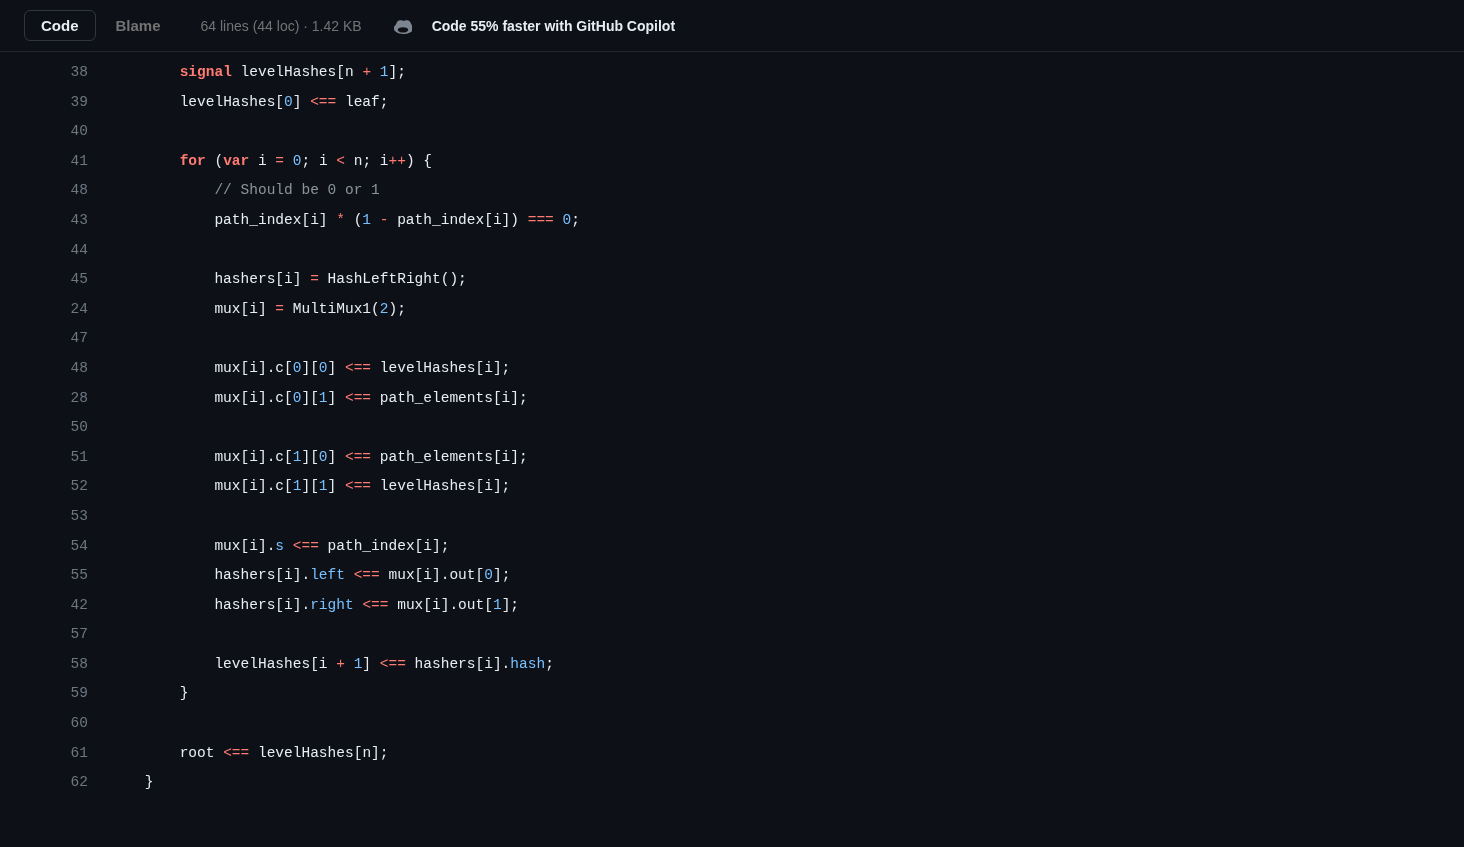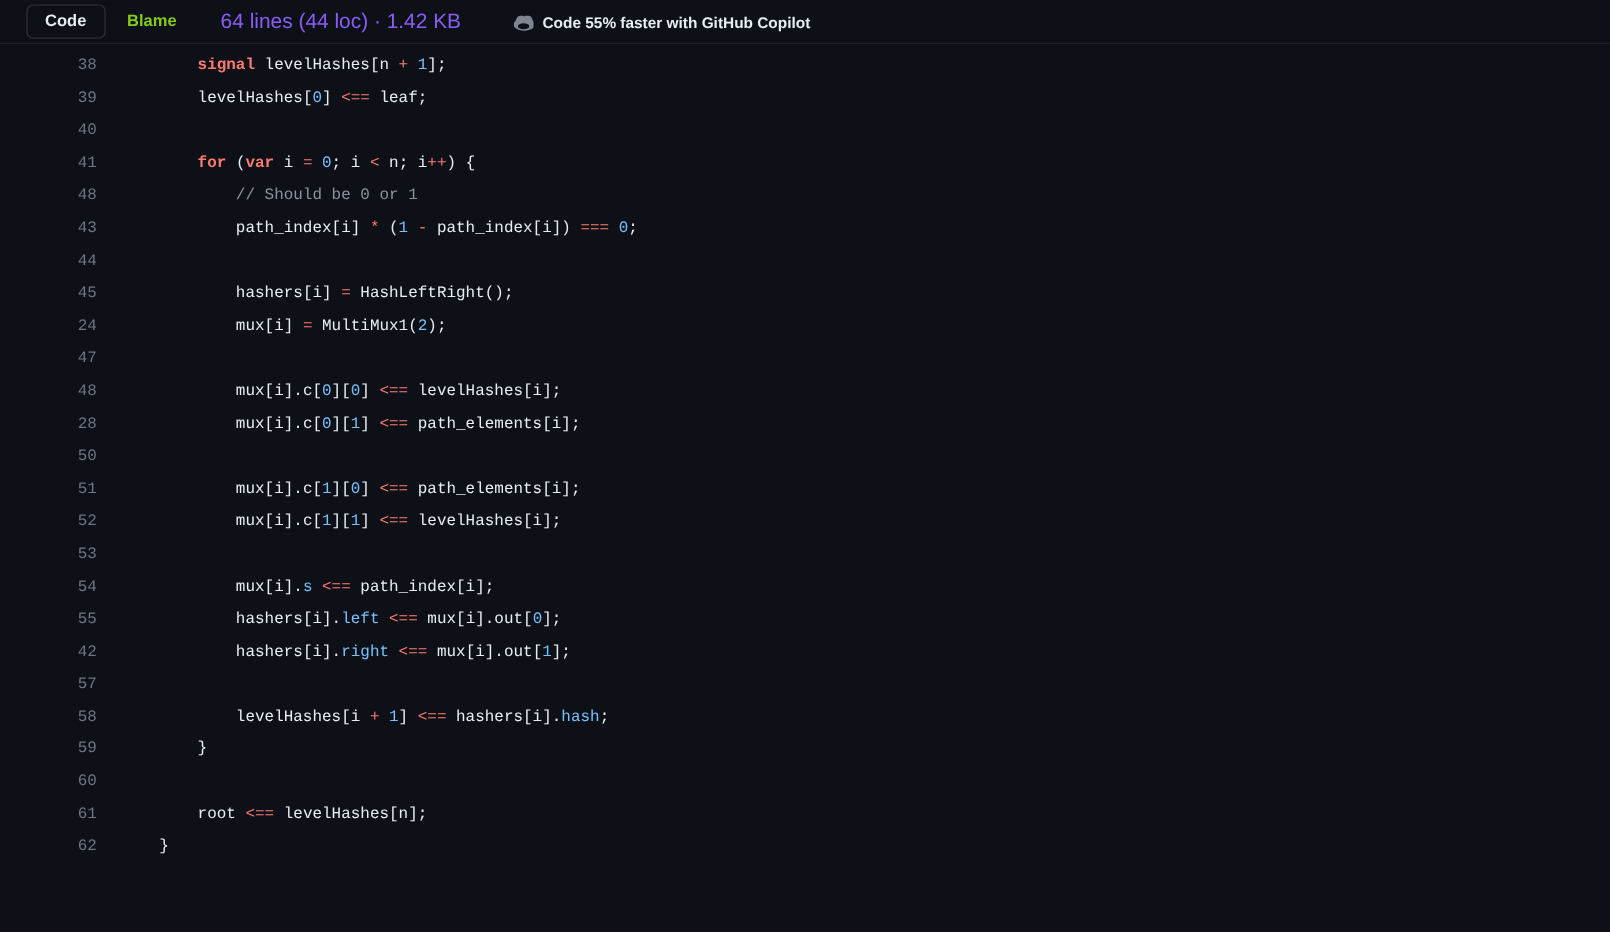"Code" .toolbar { height: 40px -> 52px }
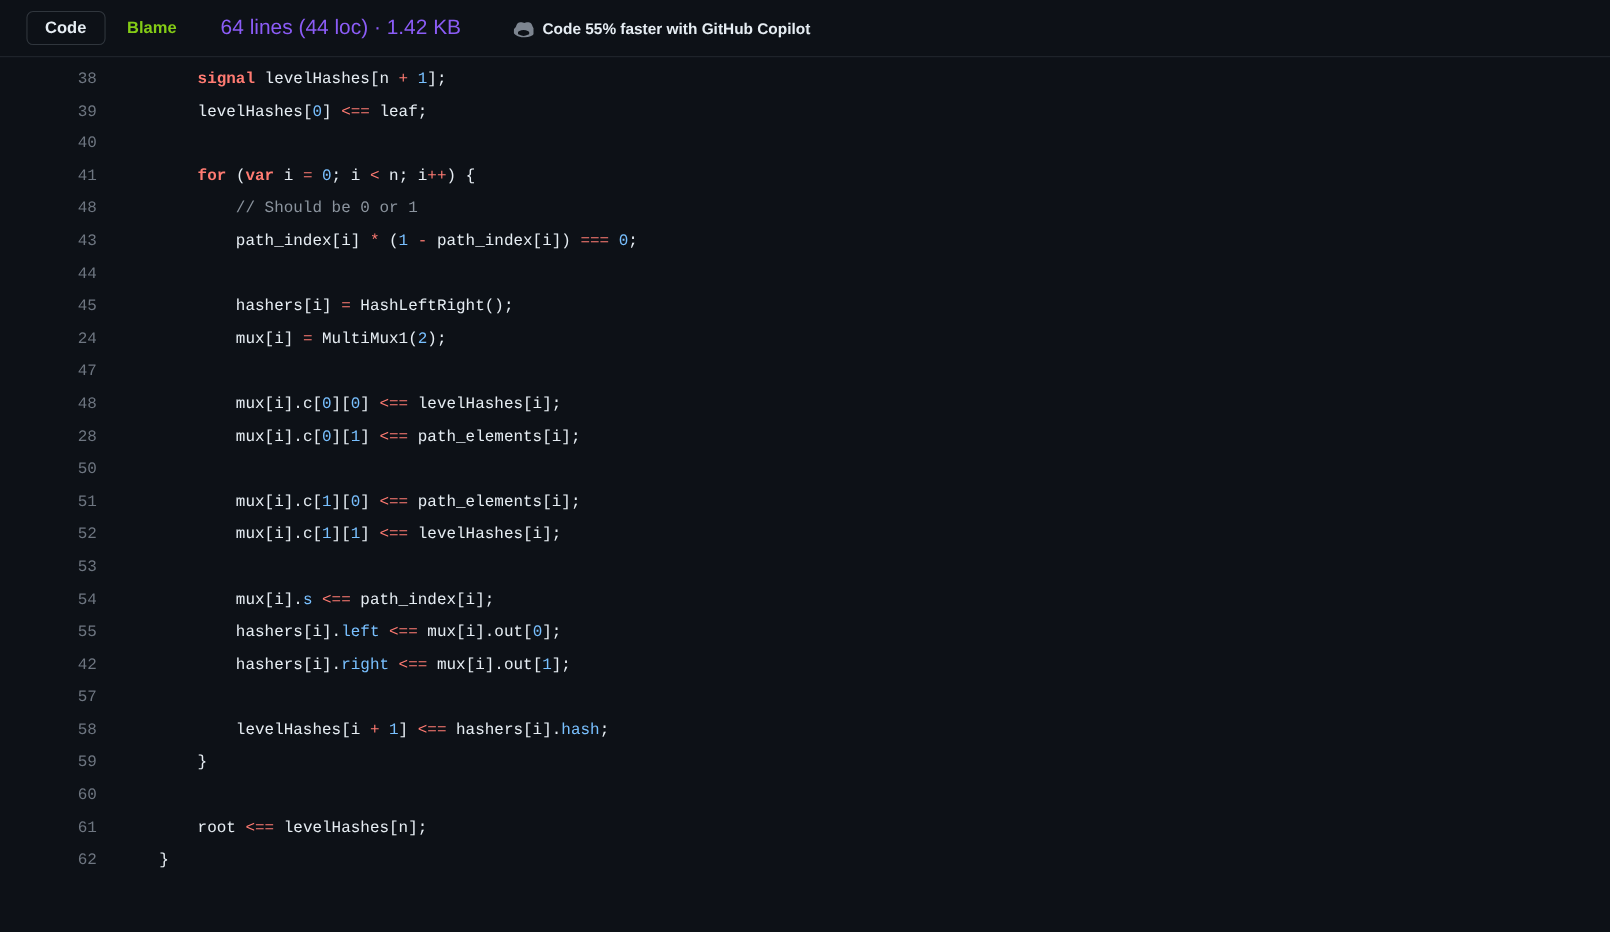"Blame" .tab.inactive { color: #84cc16 -> #737373 }
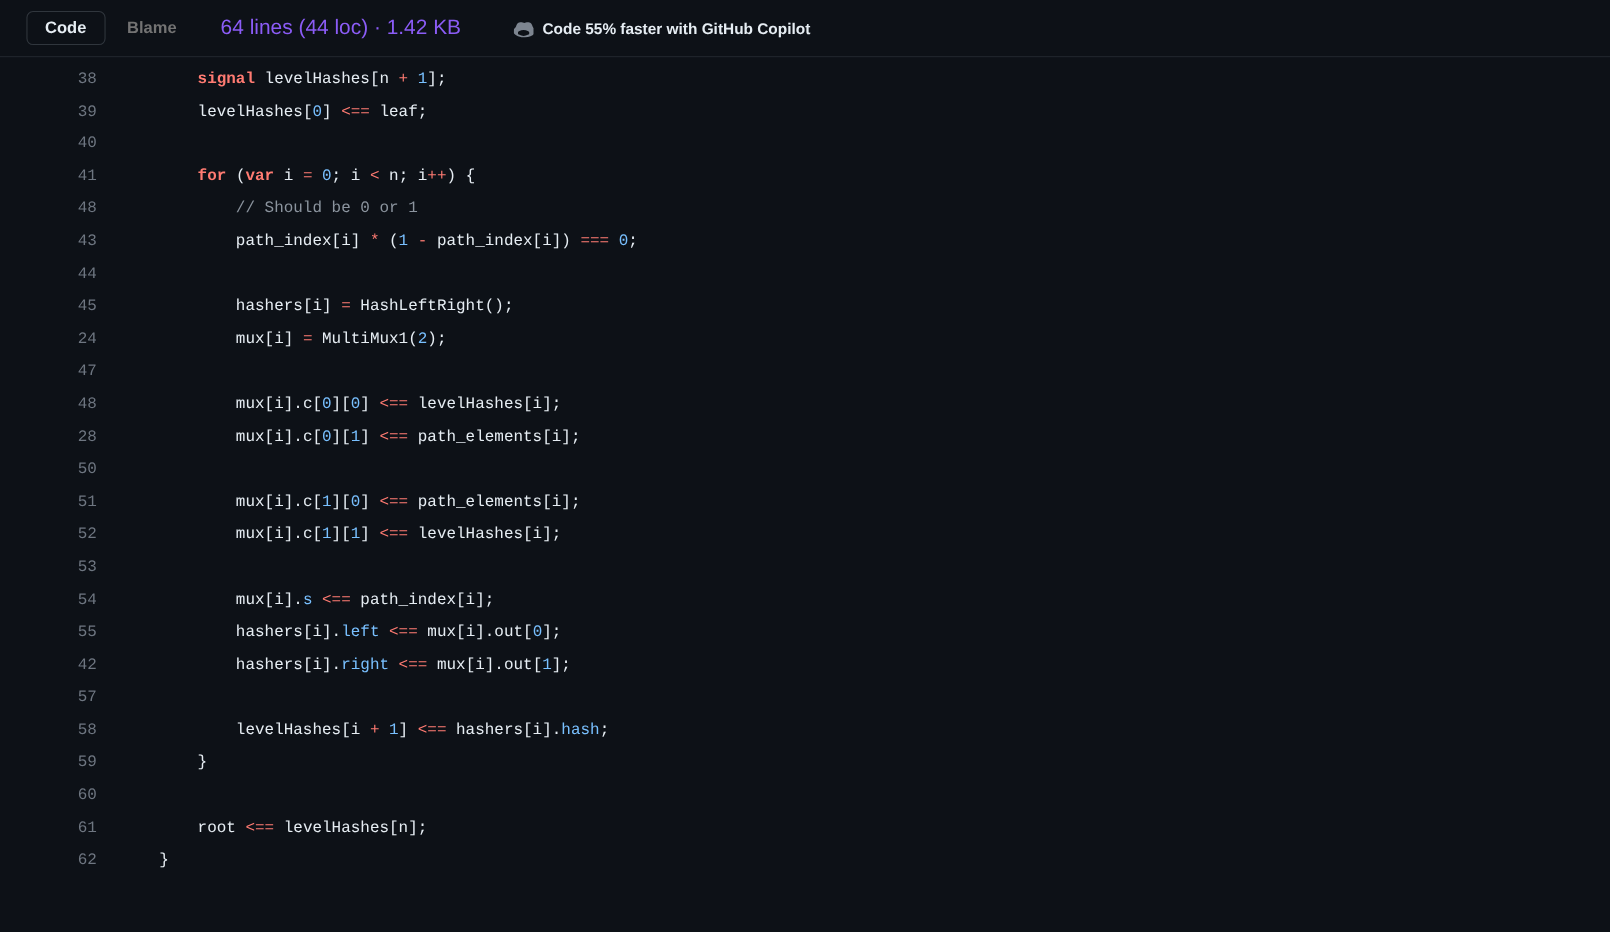"64 lines (44 loc) ·" .file-info { color: #8b5cf6 -> #737373; font-size: 19px -> 14px; margin-right: 40px -> 24px }
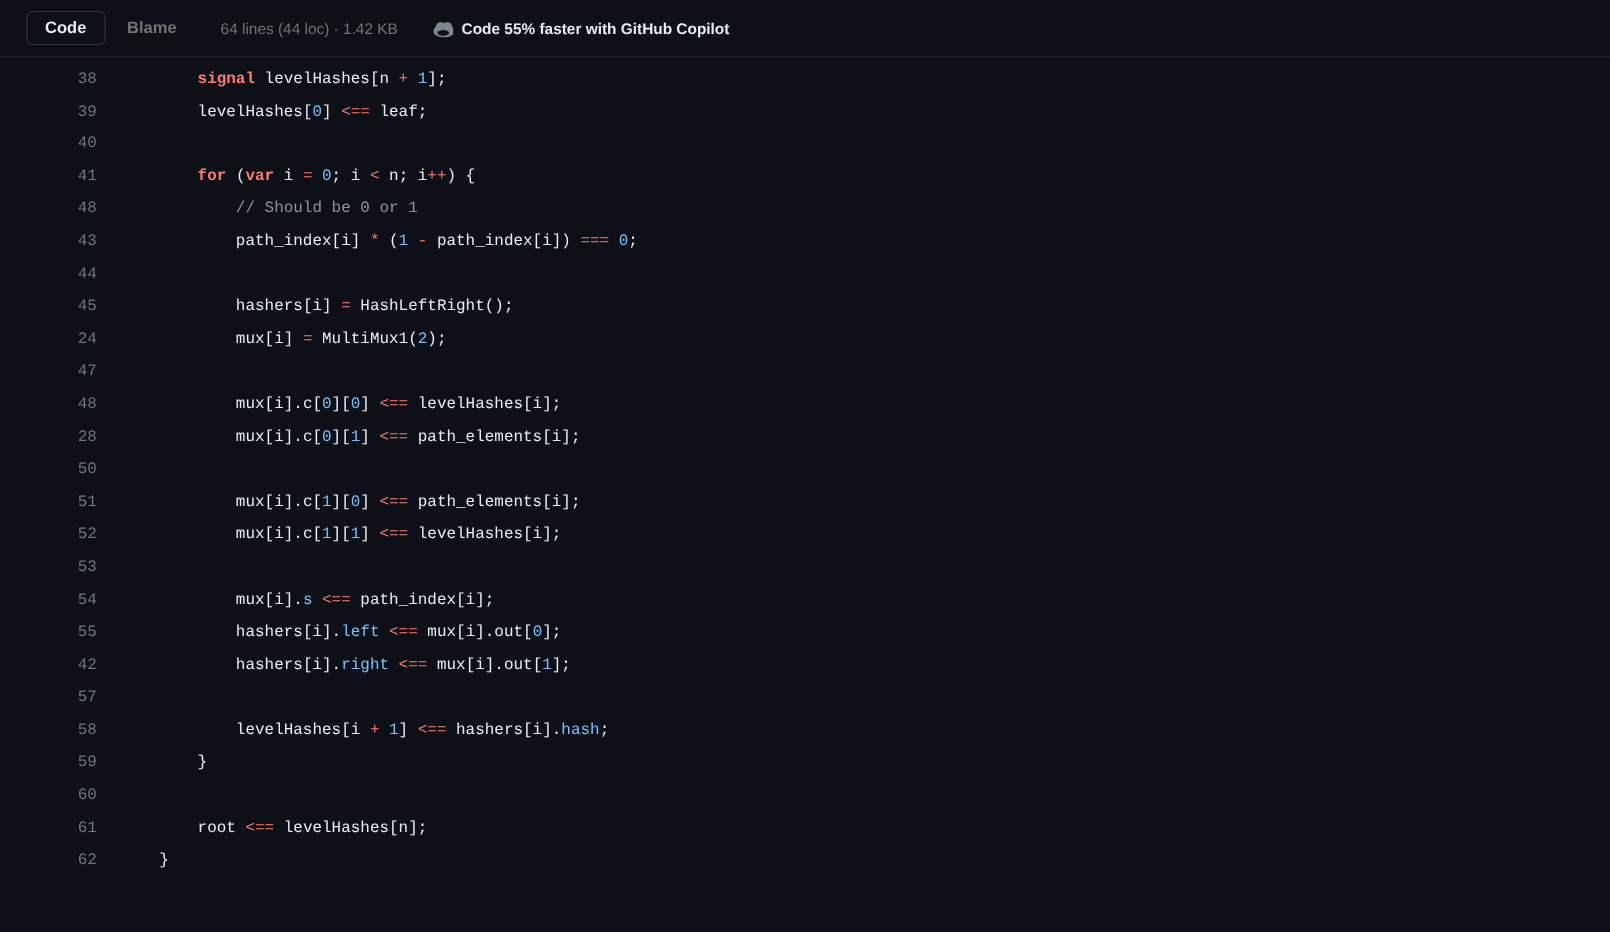"Code 55% faster with GitHub" .copilot-promo { gap: 8px -> 20px }
